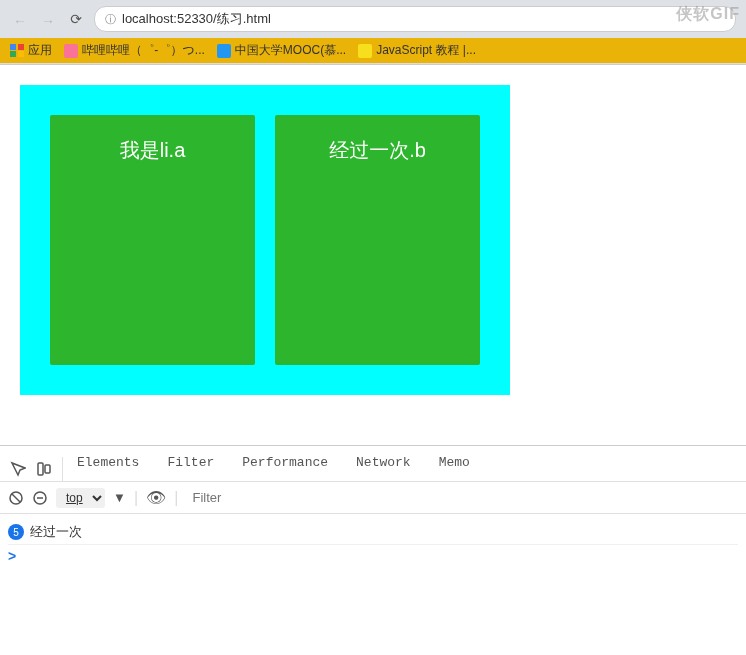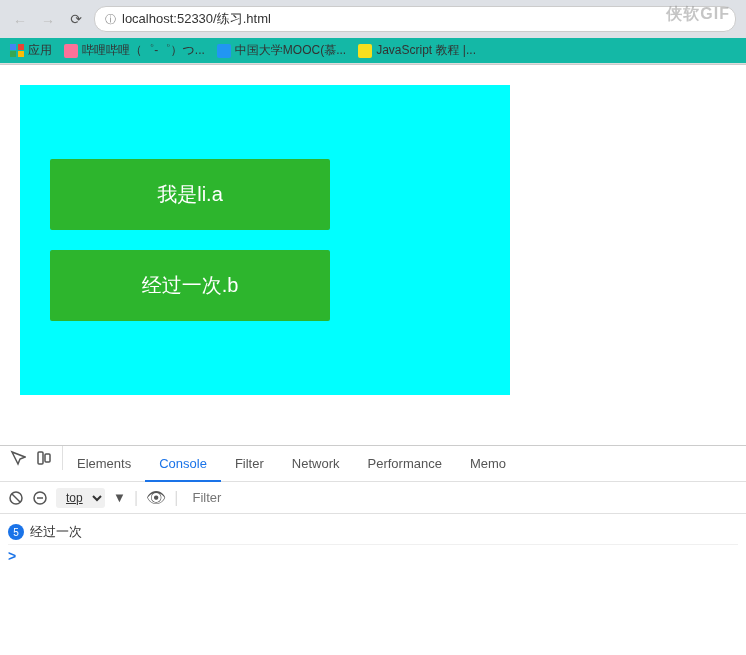"侠软GIF" span { right: 16px -> 6px }
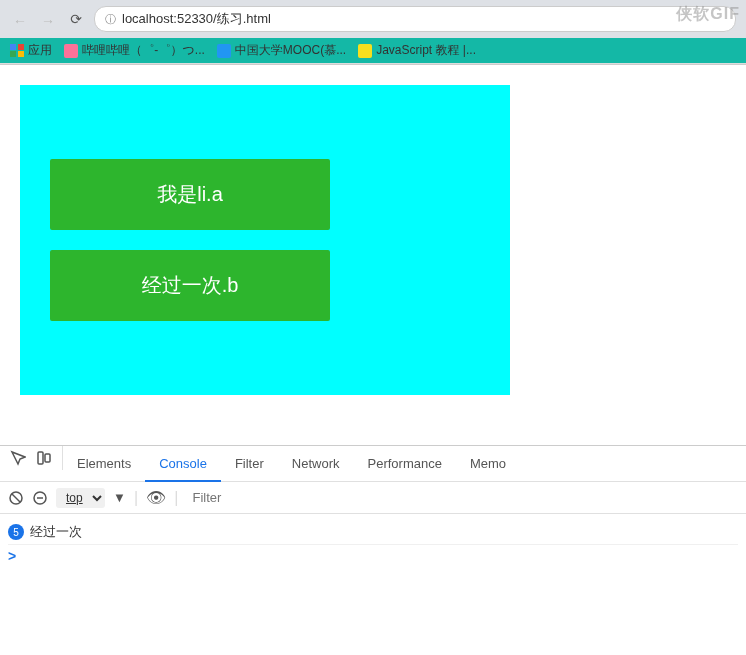"应用" .bookmarks-bar { background: #14b8a6 -> #eab308 }
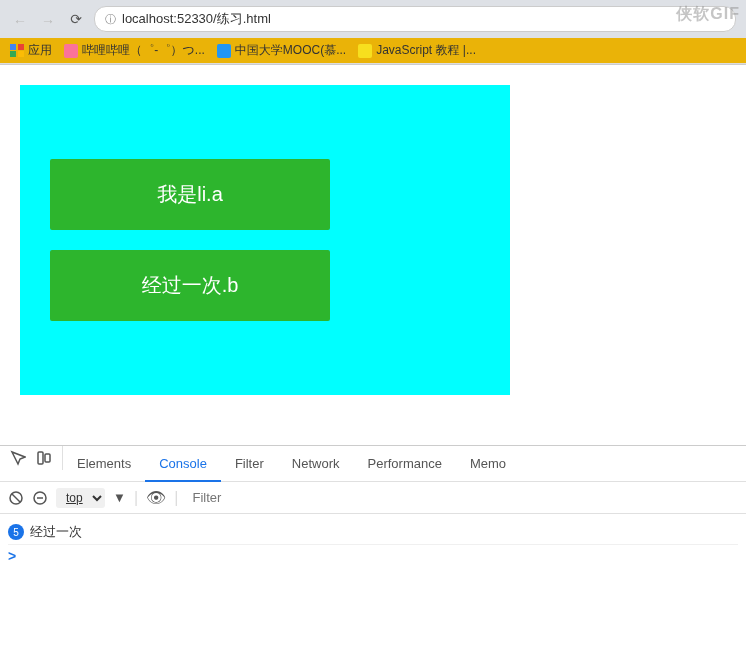"我是li.a" .cyan-box { flex-direction: column -> row }
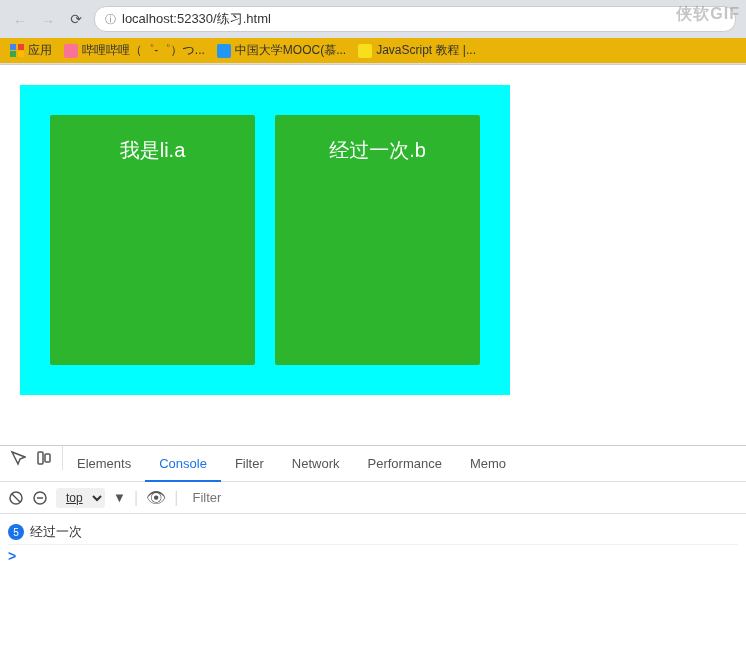"Elements" div { align-items: flex-start -> flex-end; font-family: none -> Liberation Mono, monospace }
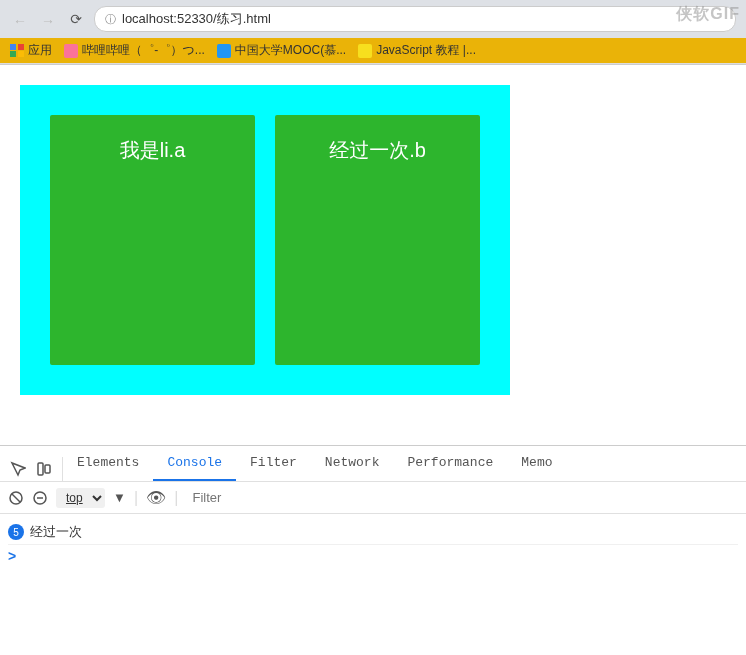"Console" div.devtools-tab { html: <div> <span>Console</span> </div> -> none }
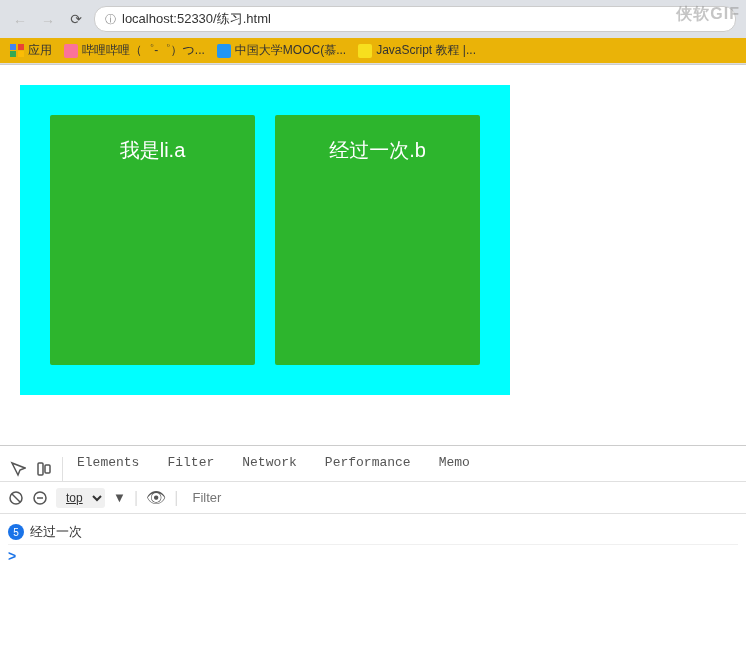"Network" div.devtools-tab { order: before "Performance" -> after "Performance" }
